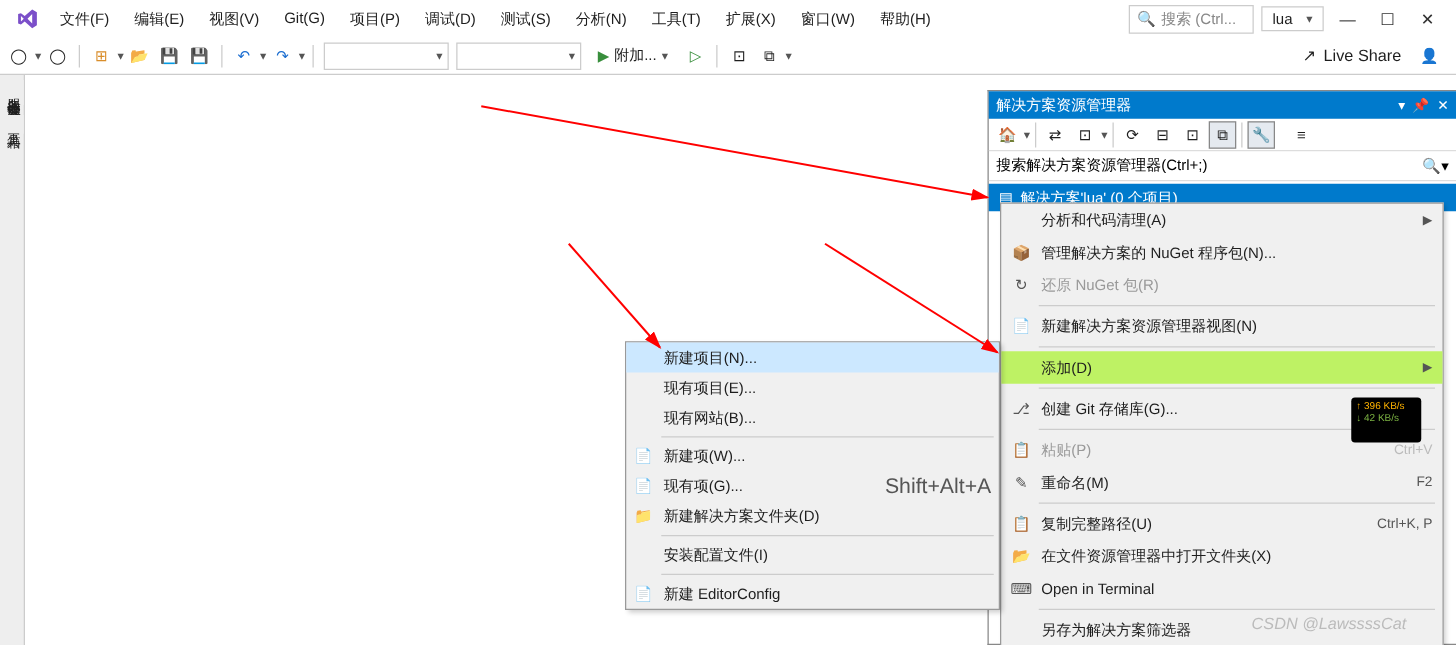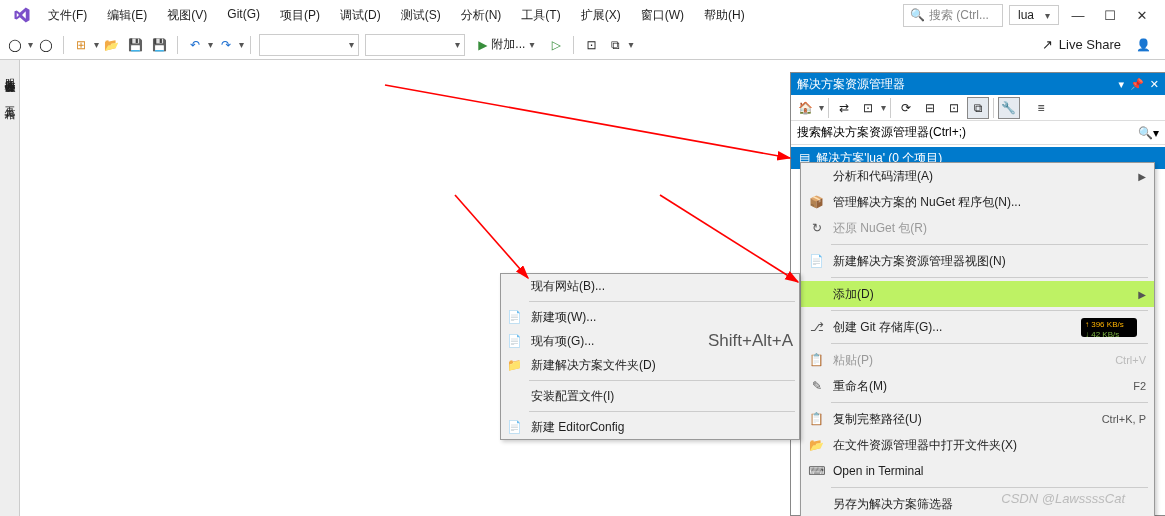"新建项目(N)..." div.row { html: none -> <div> <span></span> <span>新建项目(N)...</span> </div> }
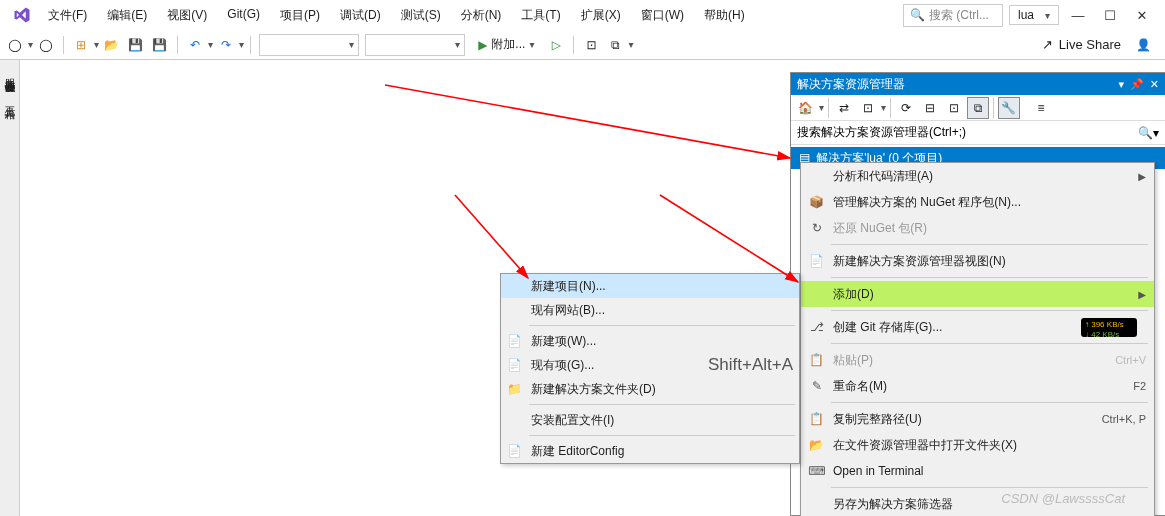"现有项目(E)..." div.row { html: none -> <div> <span></span> <span>现有项目(E)...</span> </div> }
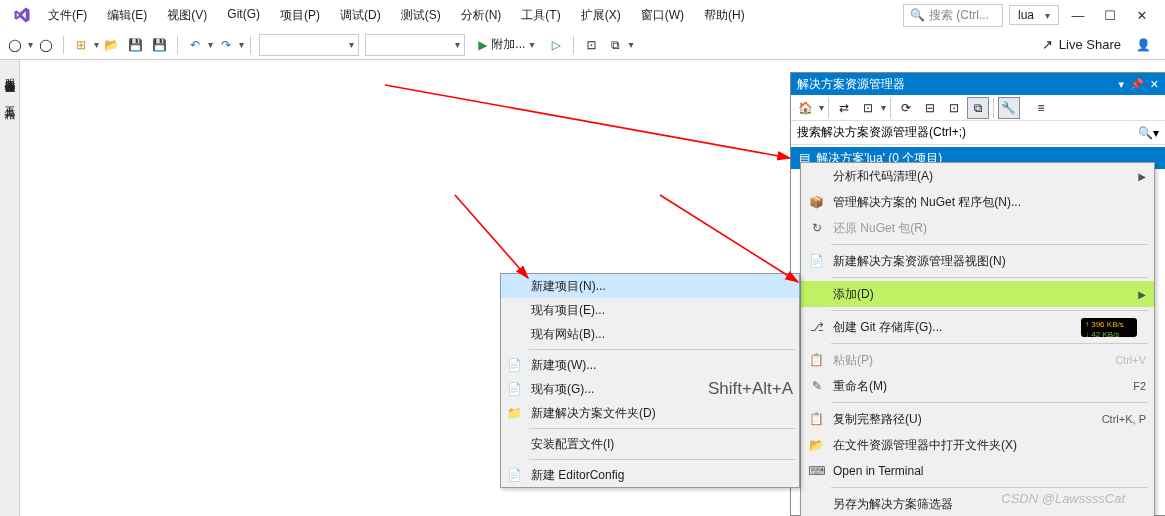"↑ 396 KB/s" .netspeed { height: 19px -> 36px }
